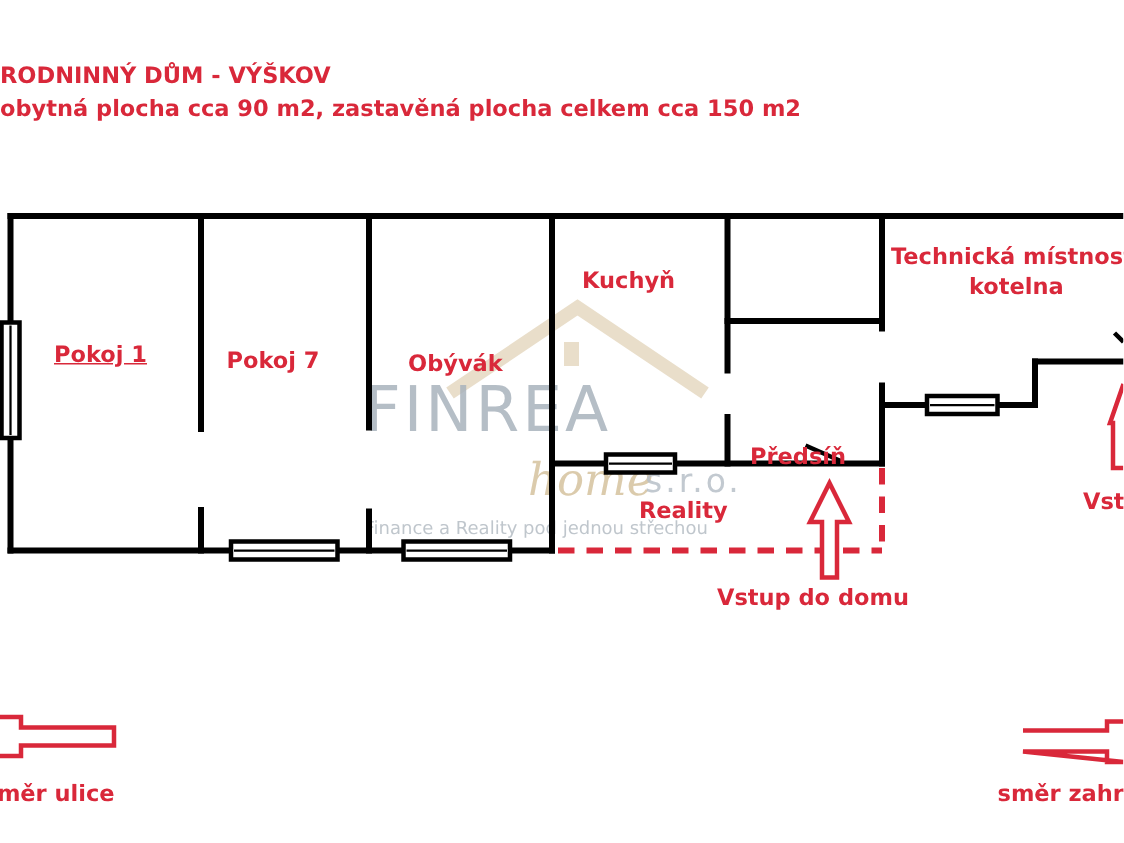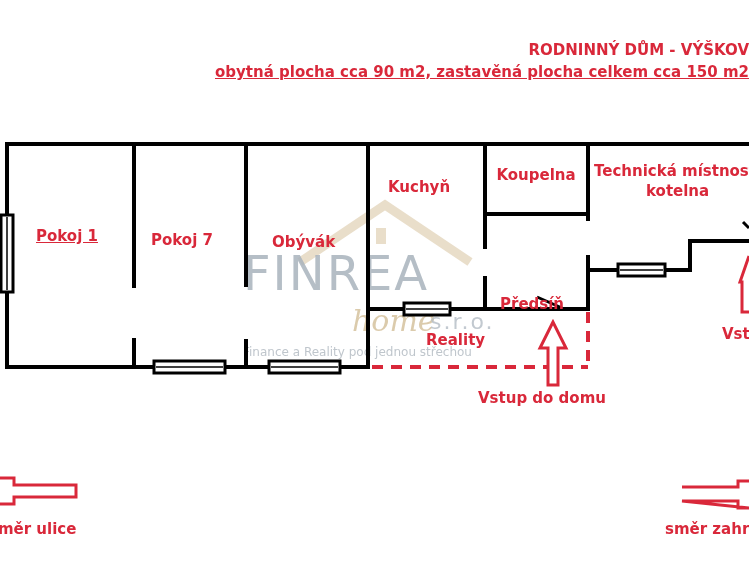"RODNINNÝ DŮM - VÝŠKOV" .title { text-align: right -> left }
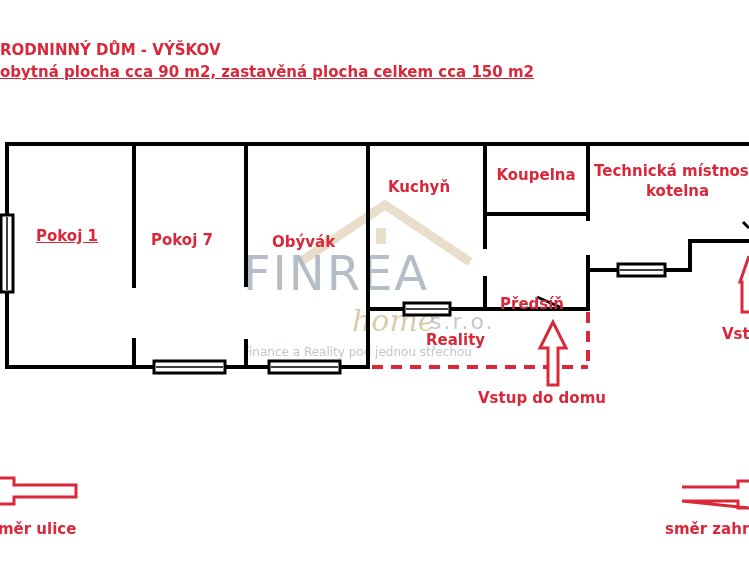"obytná plocha cca 90 m2," .t2 { text-decoration: underline -> none }
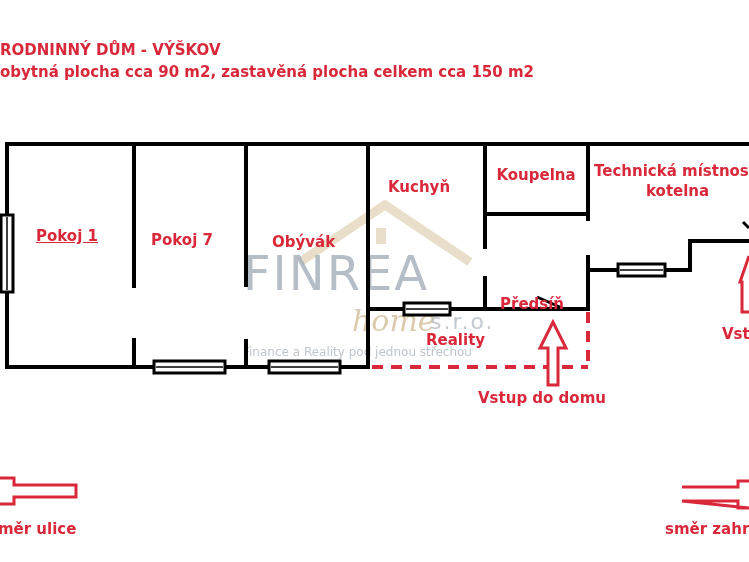"Koupelna" div { html: <div>Koupelna</div> -> none }
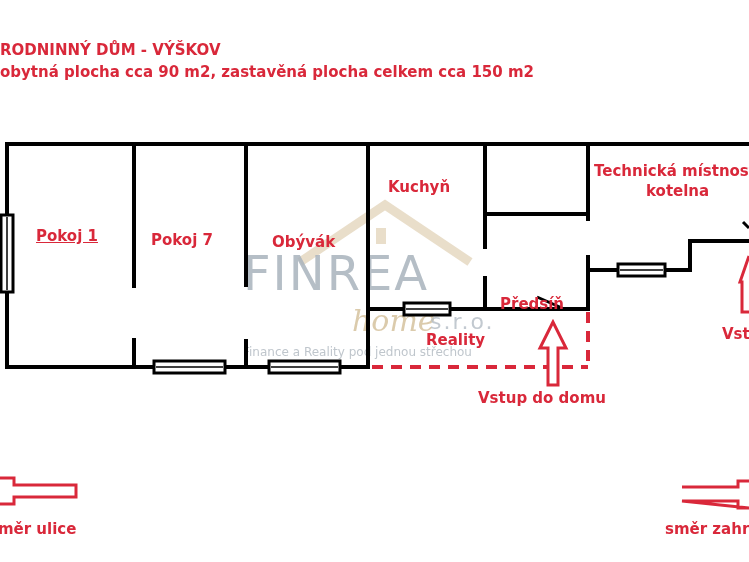"FINREA" .wm-main { font-size: 48px -> 42px }
